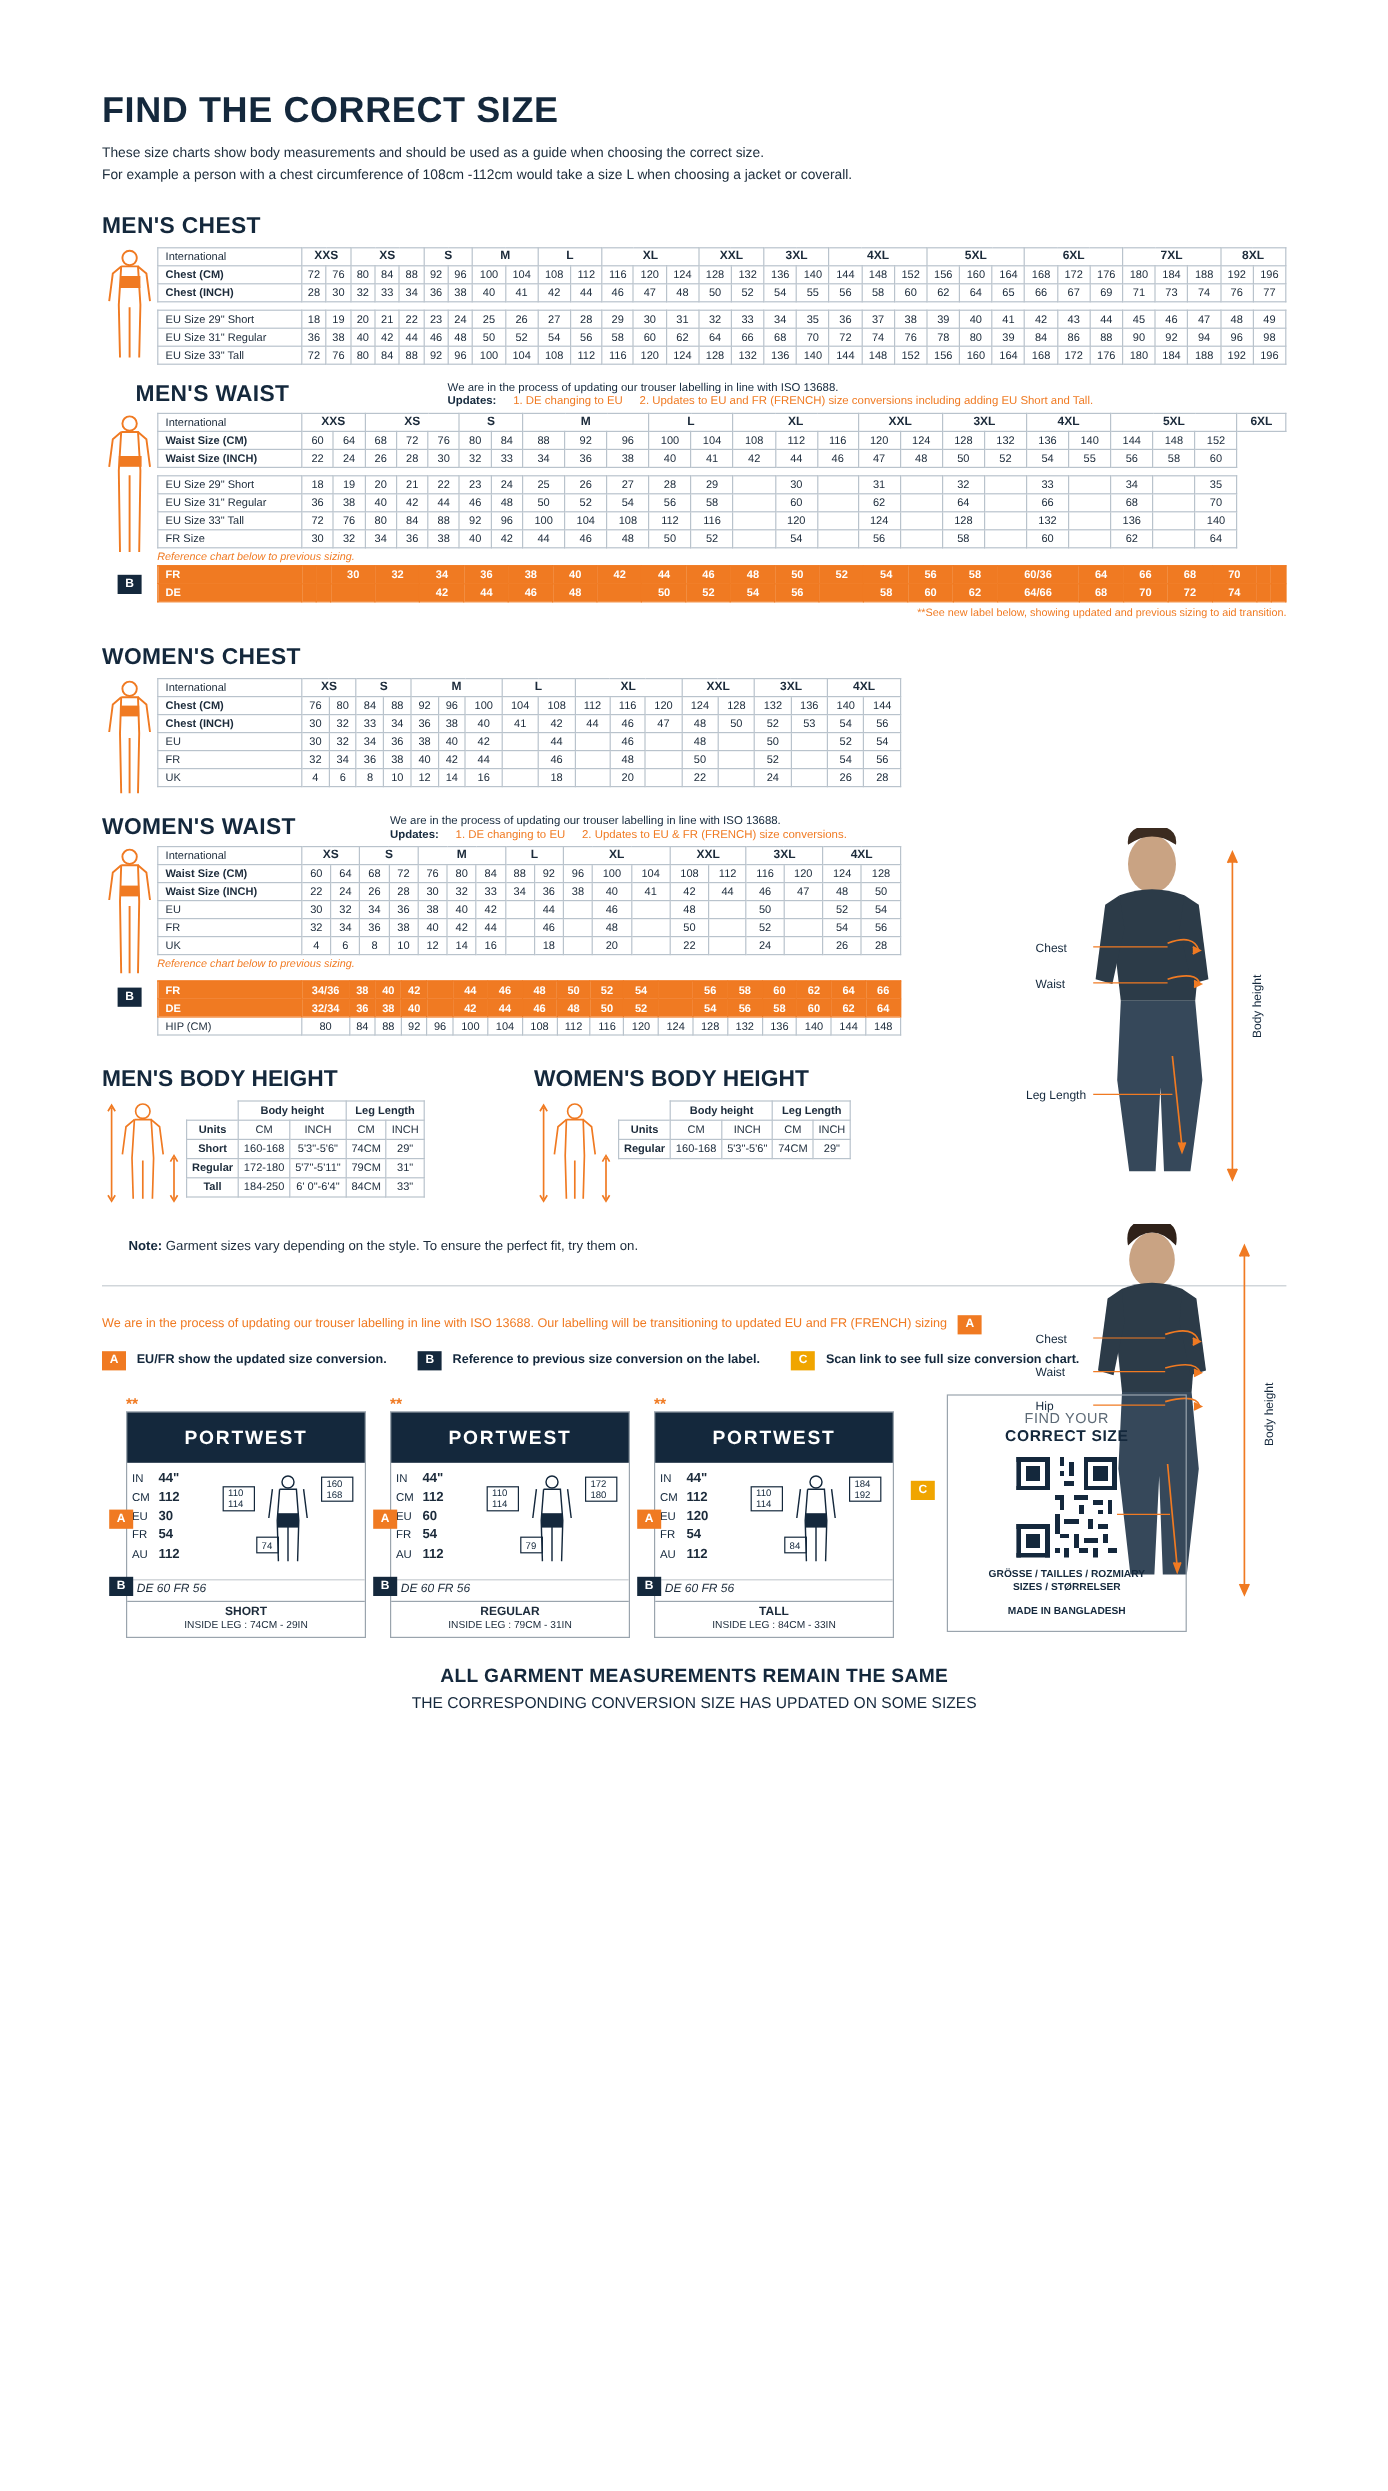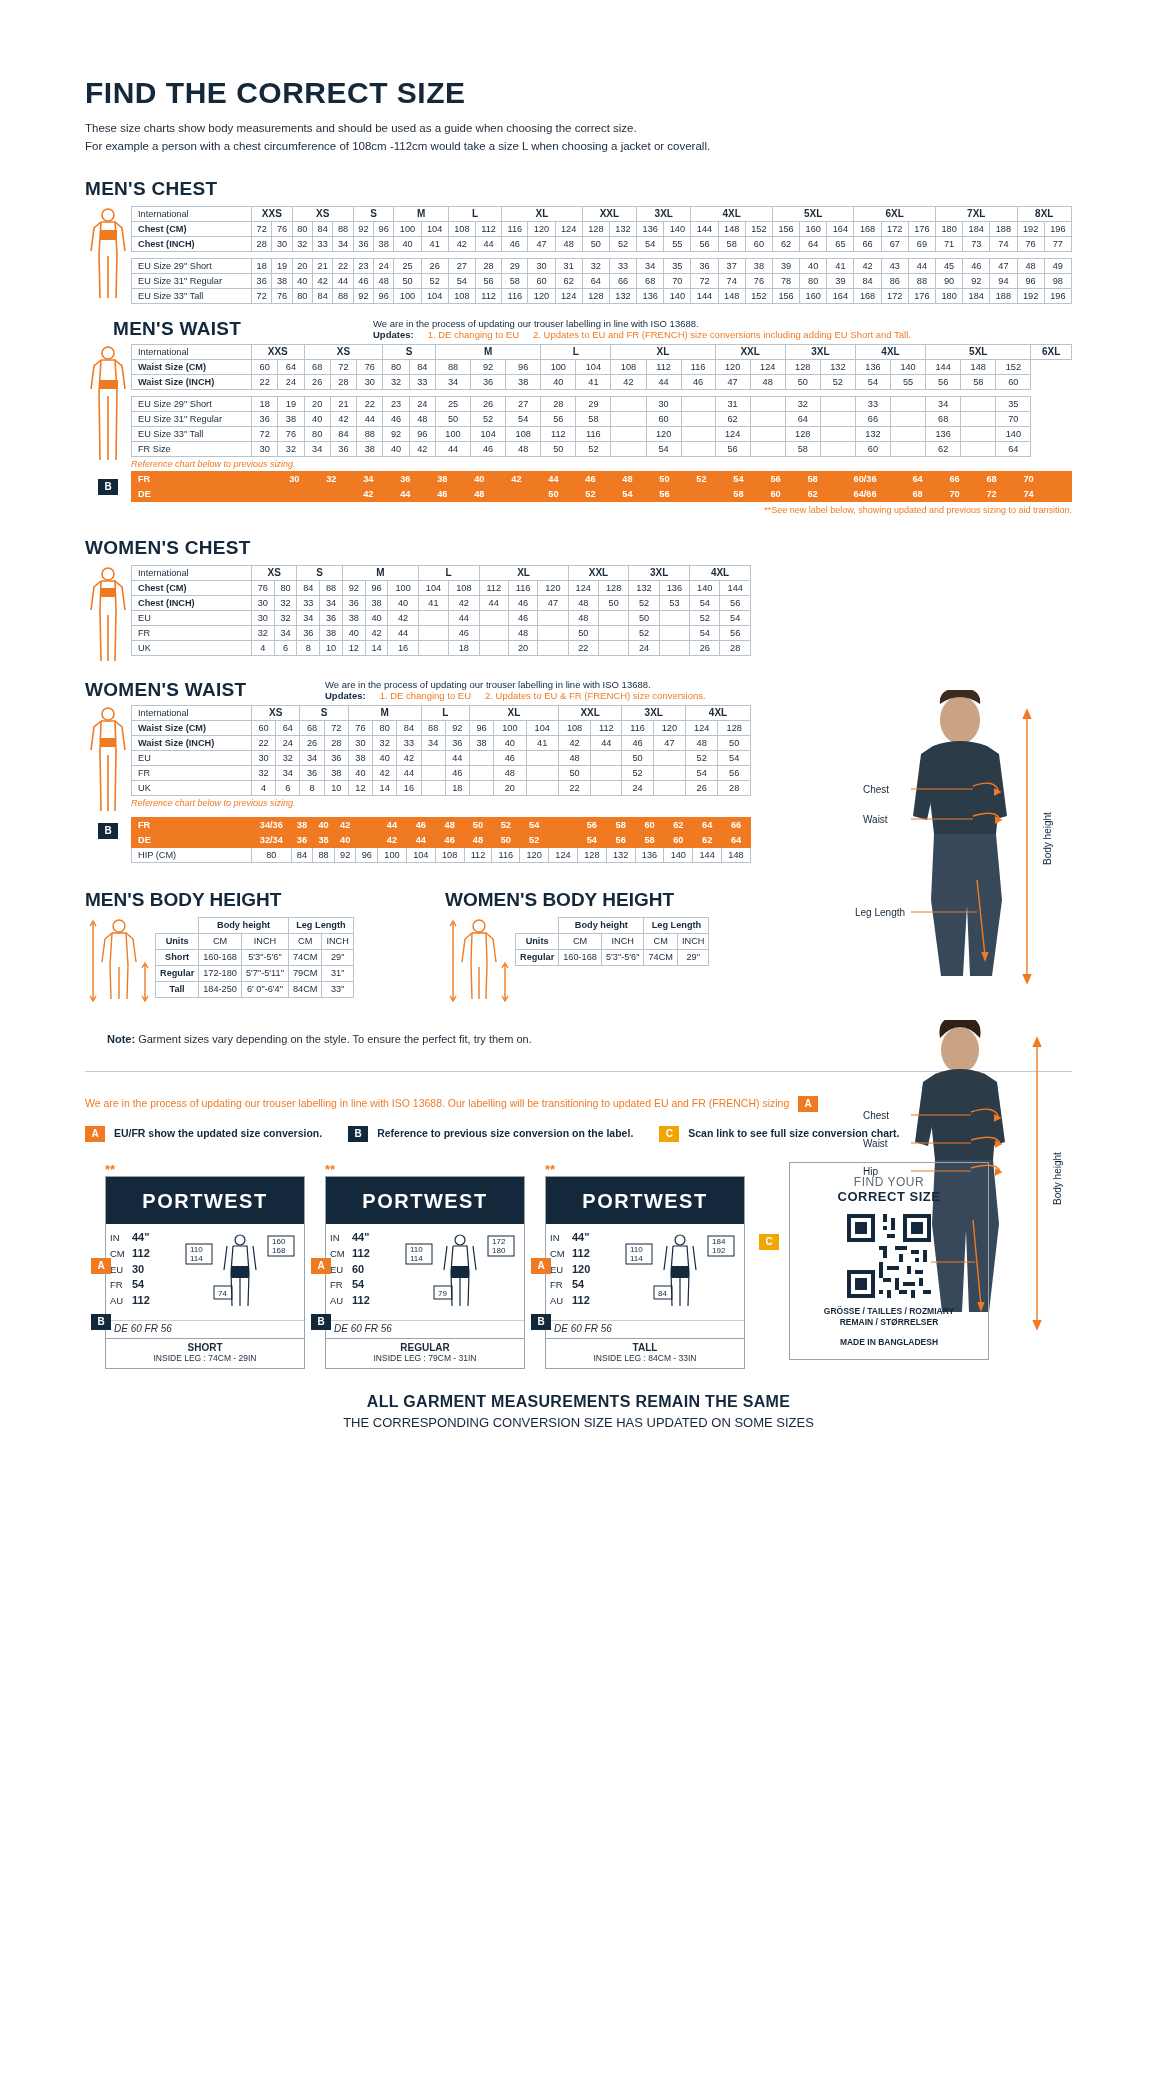"PORTWEST" .brandbar .bn { font-size: 20px -> 16px }
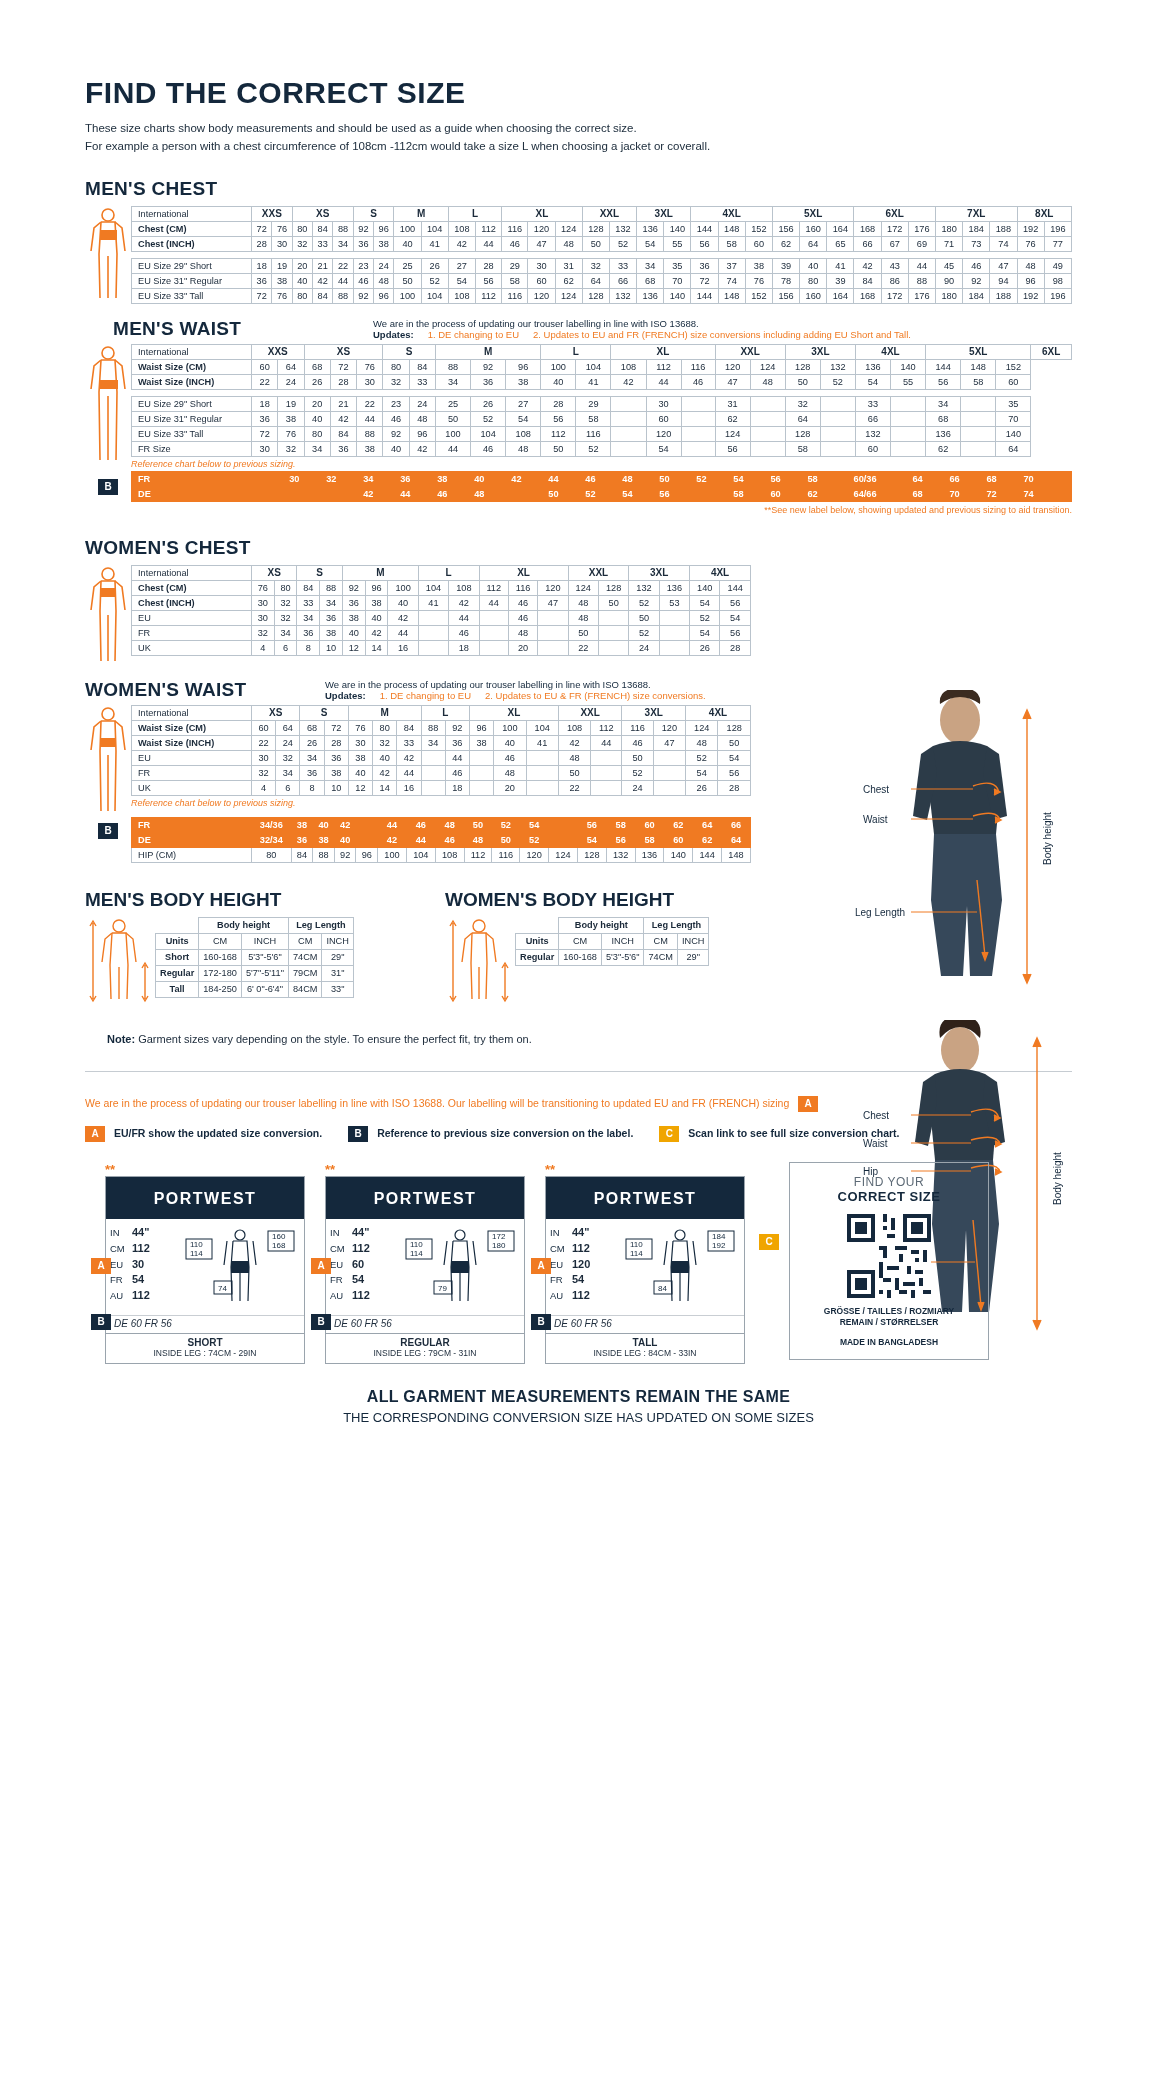"REMAIN / STØRRELSER" div.t3 { text: REMAIN -> SIZES }
